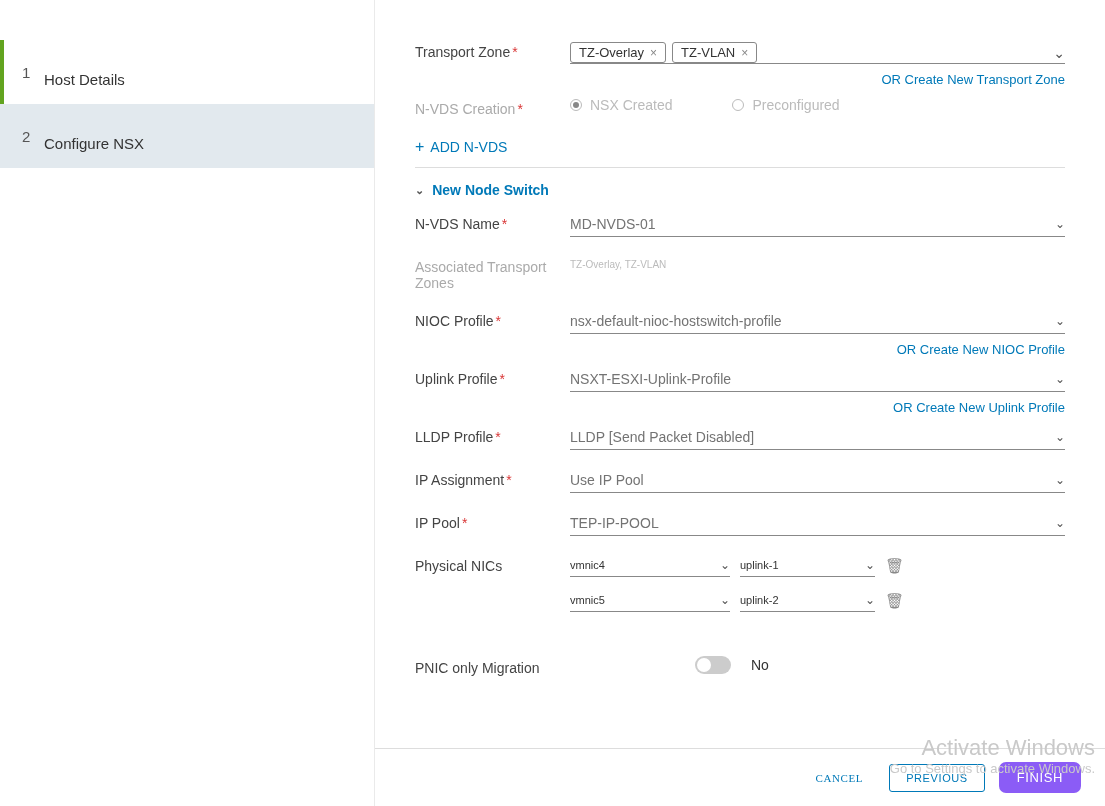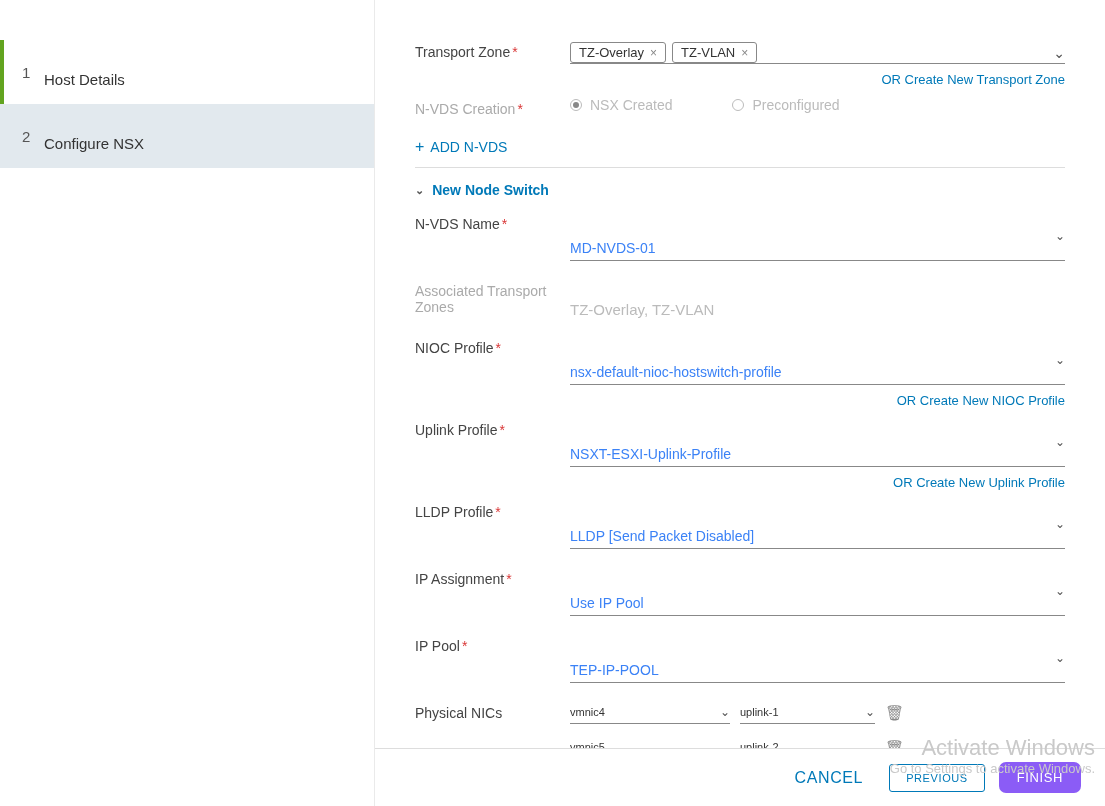"MD-NVDS-01" .select-line .val { color: #3b82f6 -> #737373; margin-top: 24px -> none }
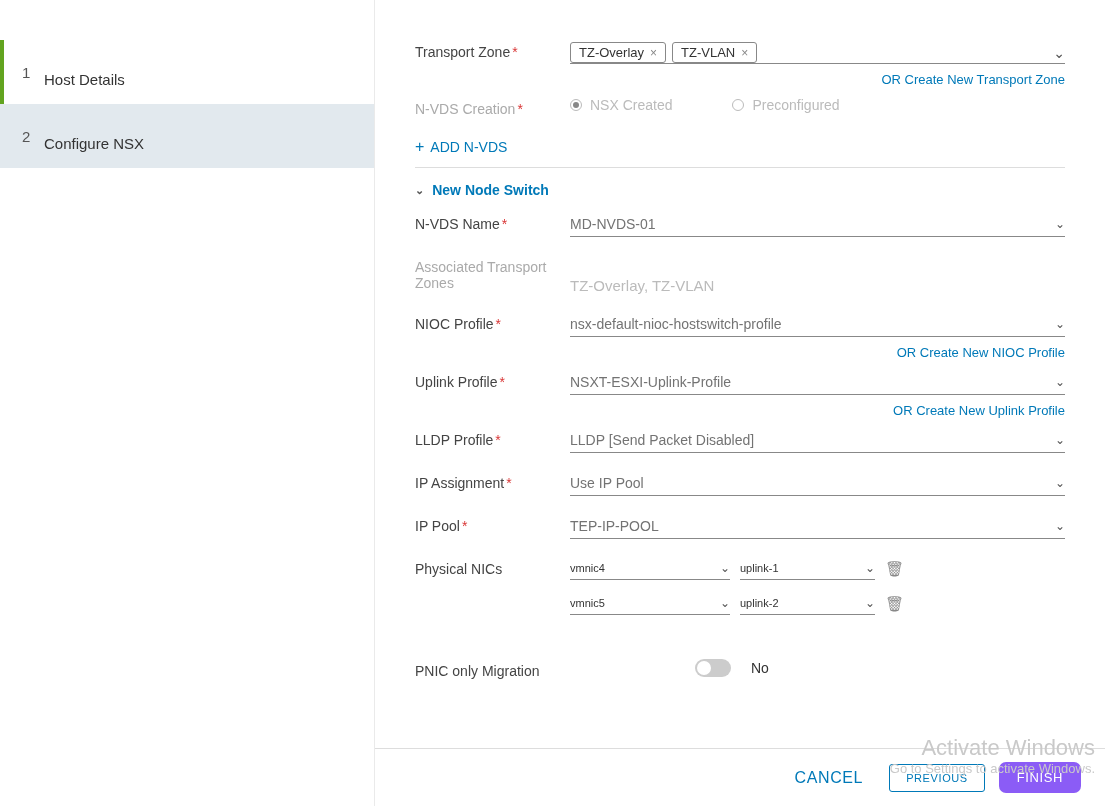"TZ-Overlay, TZ-VLAN" .assoc-val { font-size: 15px -> 10px; margin-top: 18px -> none }
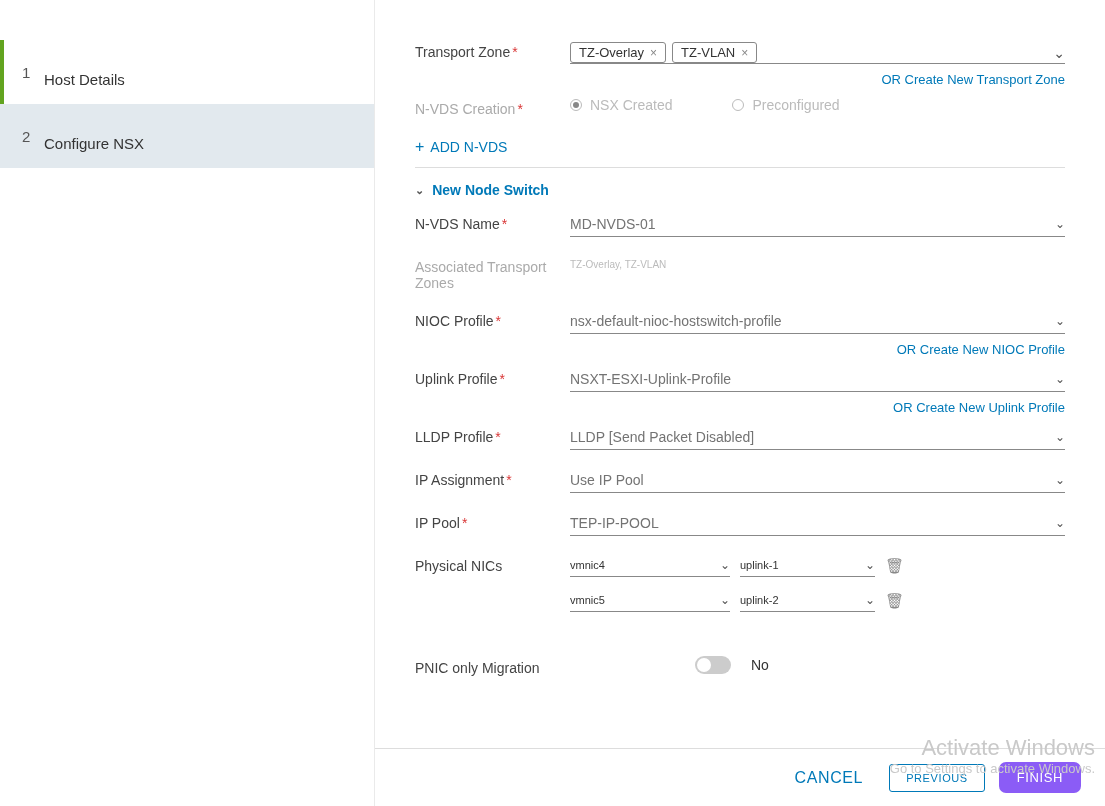"CANCEL" .btn-text { font-family: none -> Liberation Serif, serif; font-size: 16px -> 11px }
